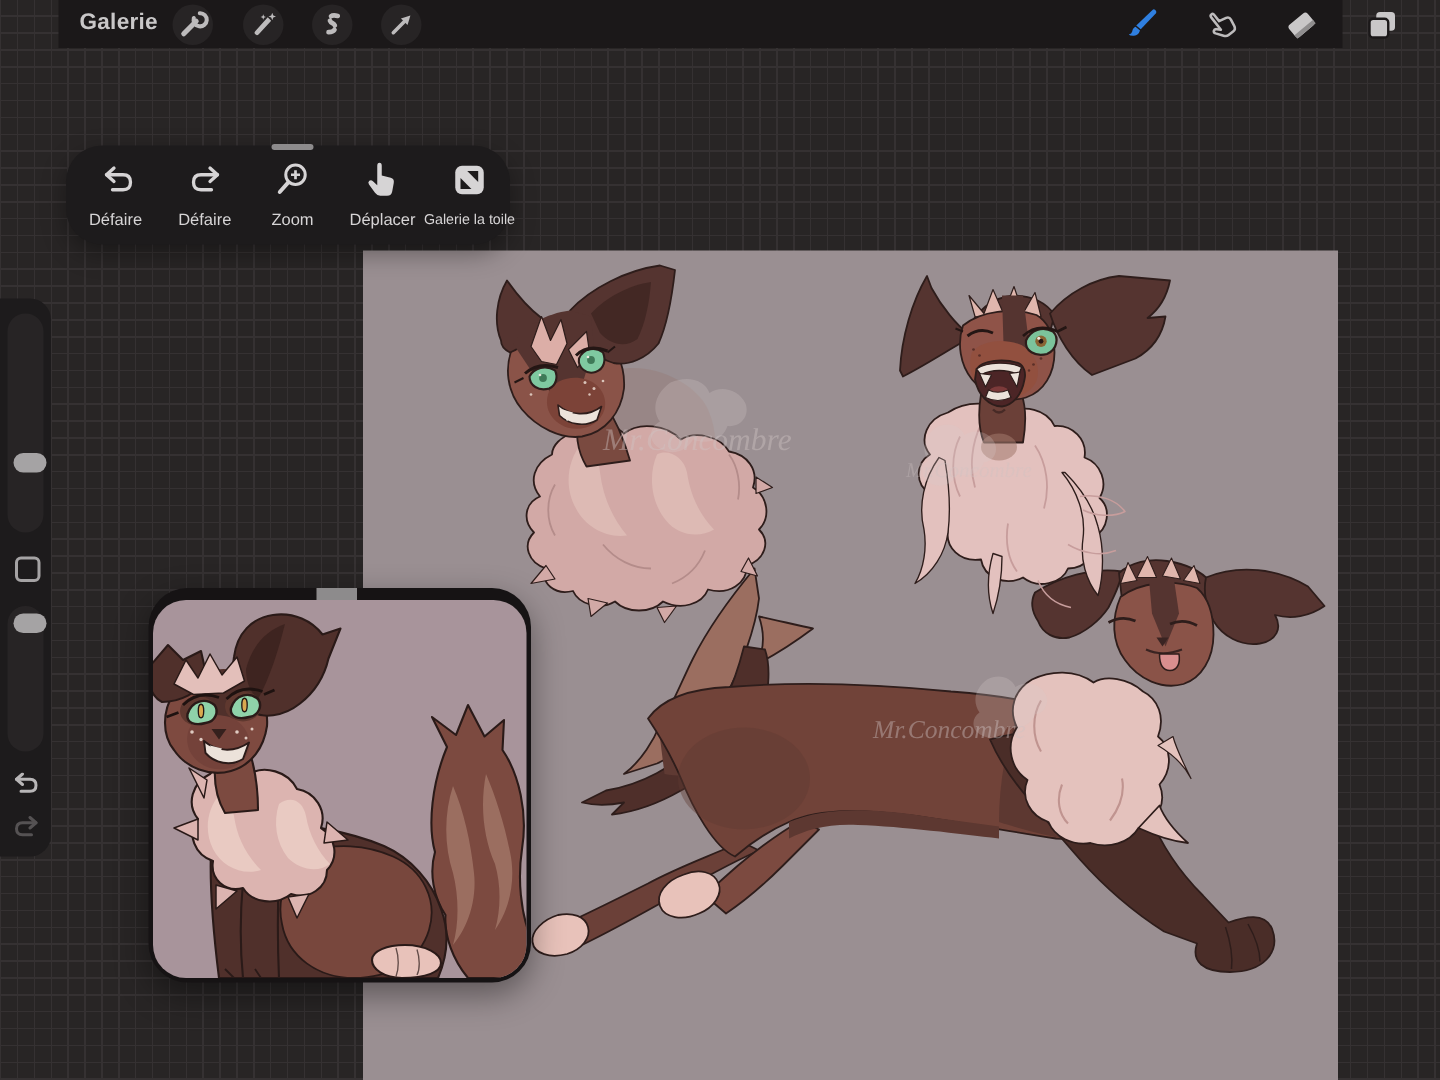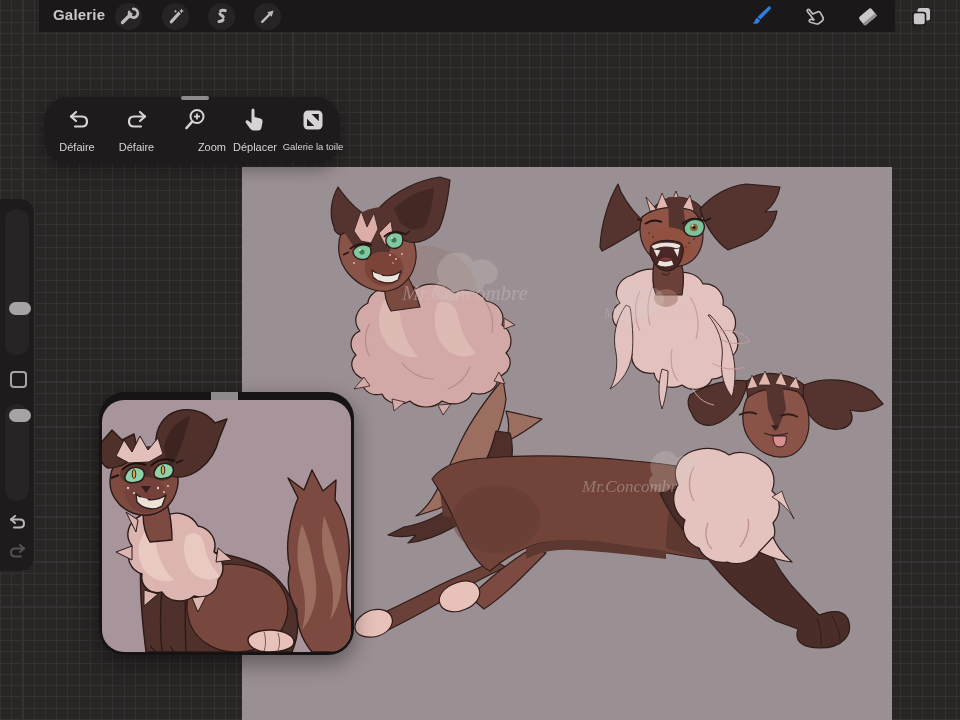"Zoom" div.tlabel { text-align: right -> none }
